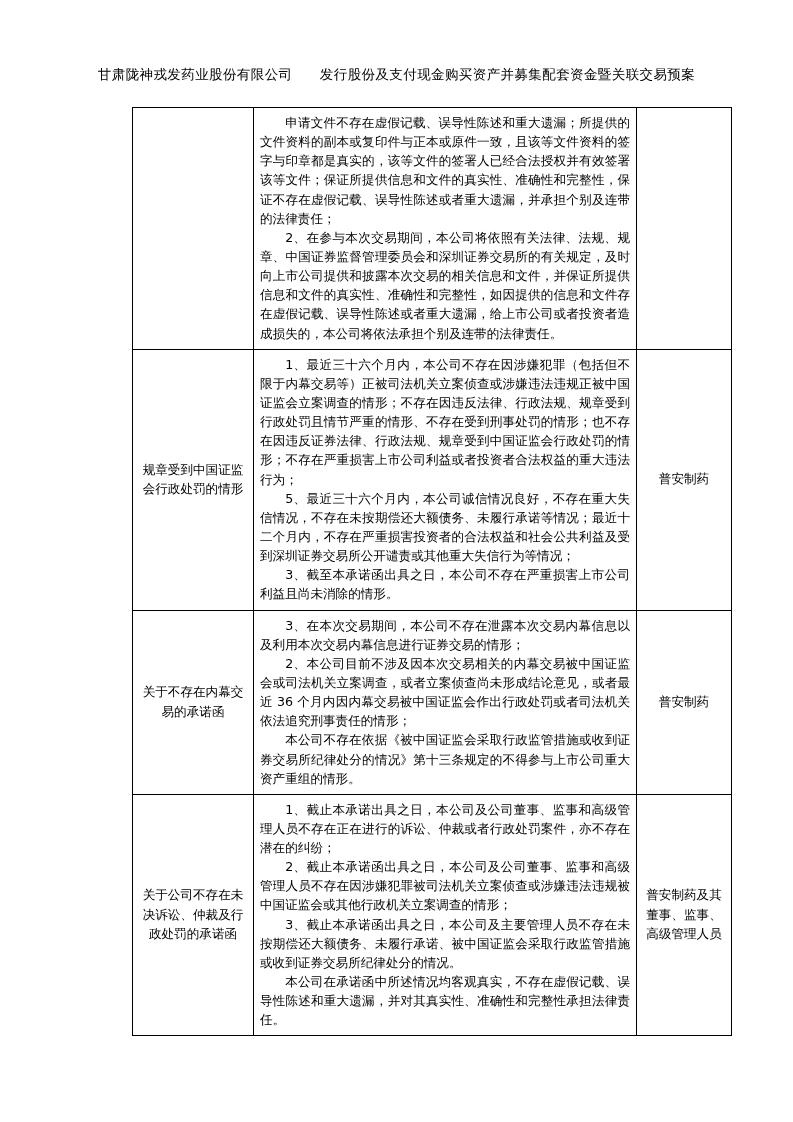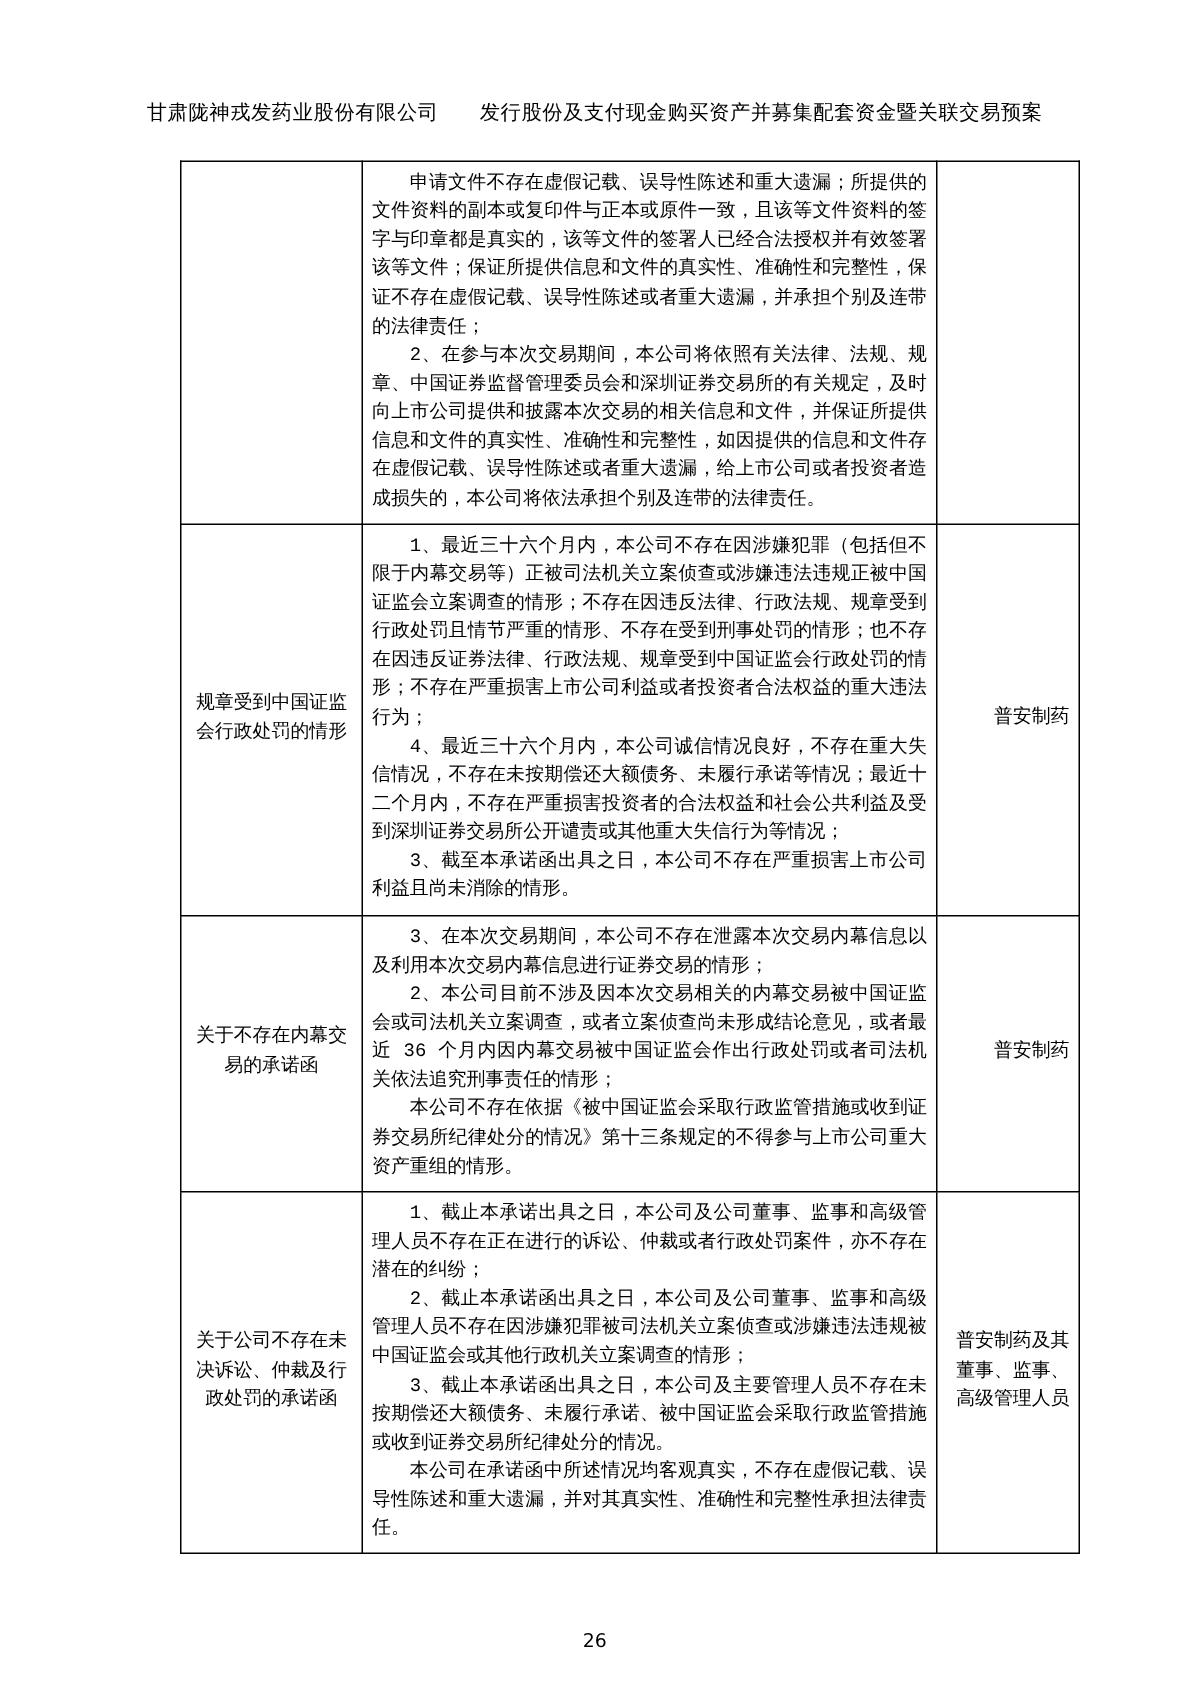"申请文件不存在虚假记载、误导性陈述和重大遗漏；所提供的文件资料的副本或复印件与正" .doc-table { font-family: Liberation Mono, monospace -> none; left: 120px -> 132px }
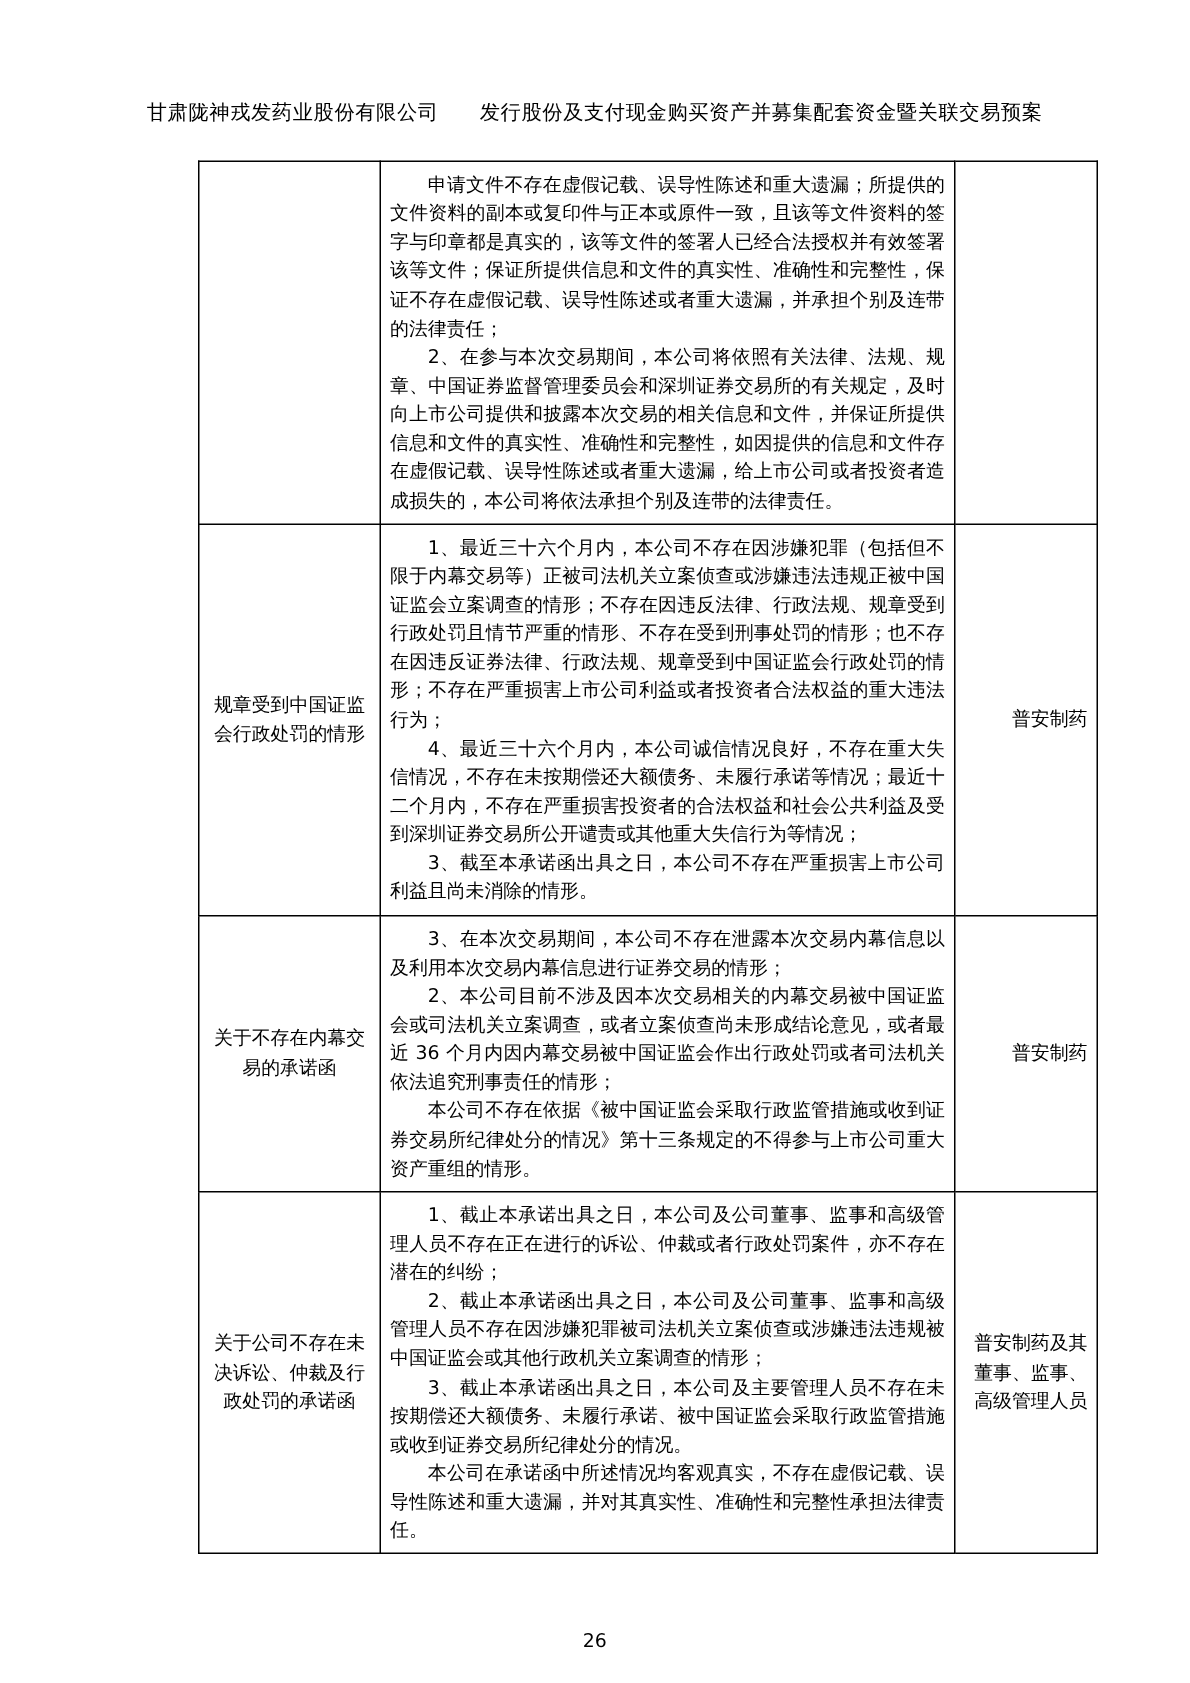"普安制药" .col-party .pty { text-align: right -> center }
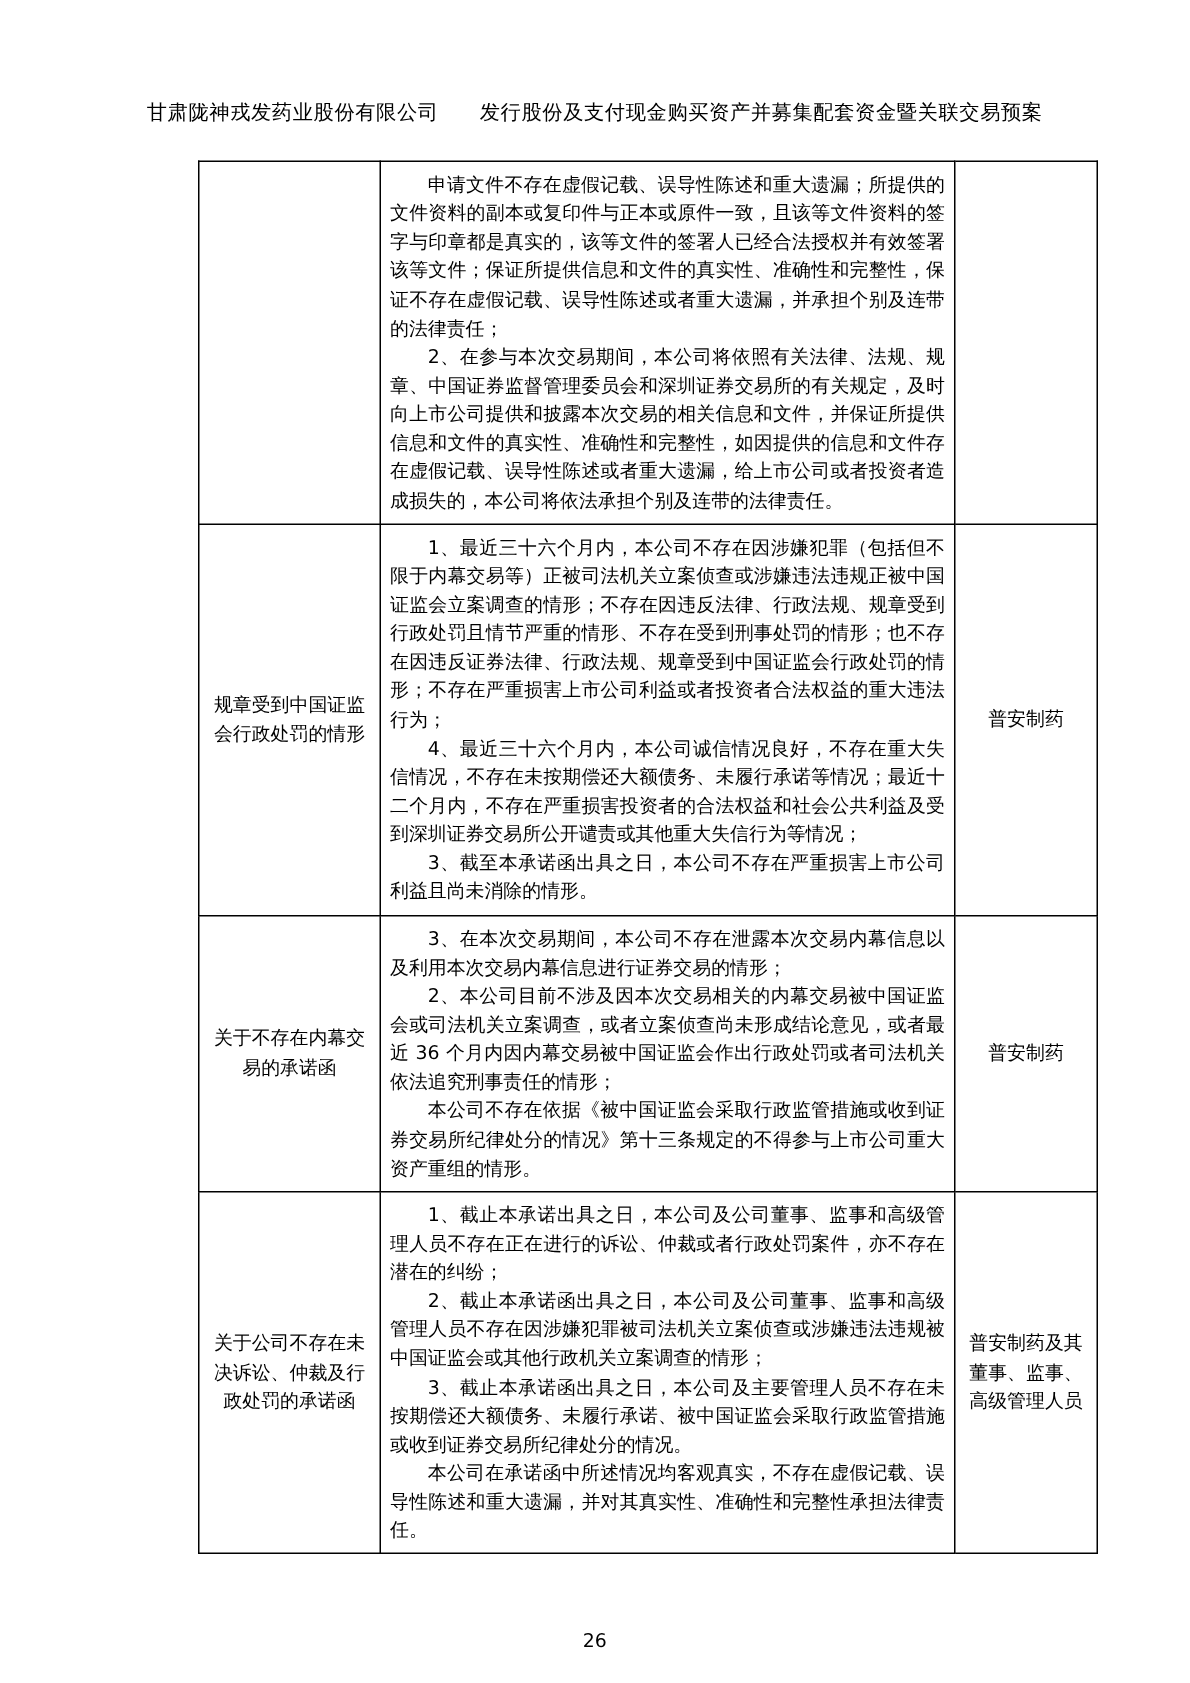"4、最近三十六个月内，本公司诚信情况良好，不存在重大失信情况，不存在未按期偿还大" p { text: 4 -> 5 }
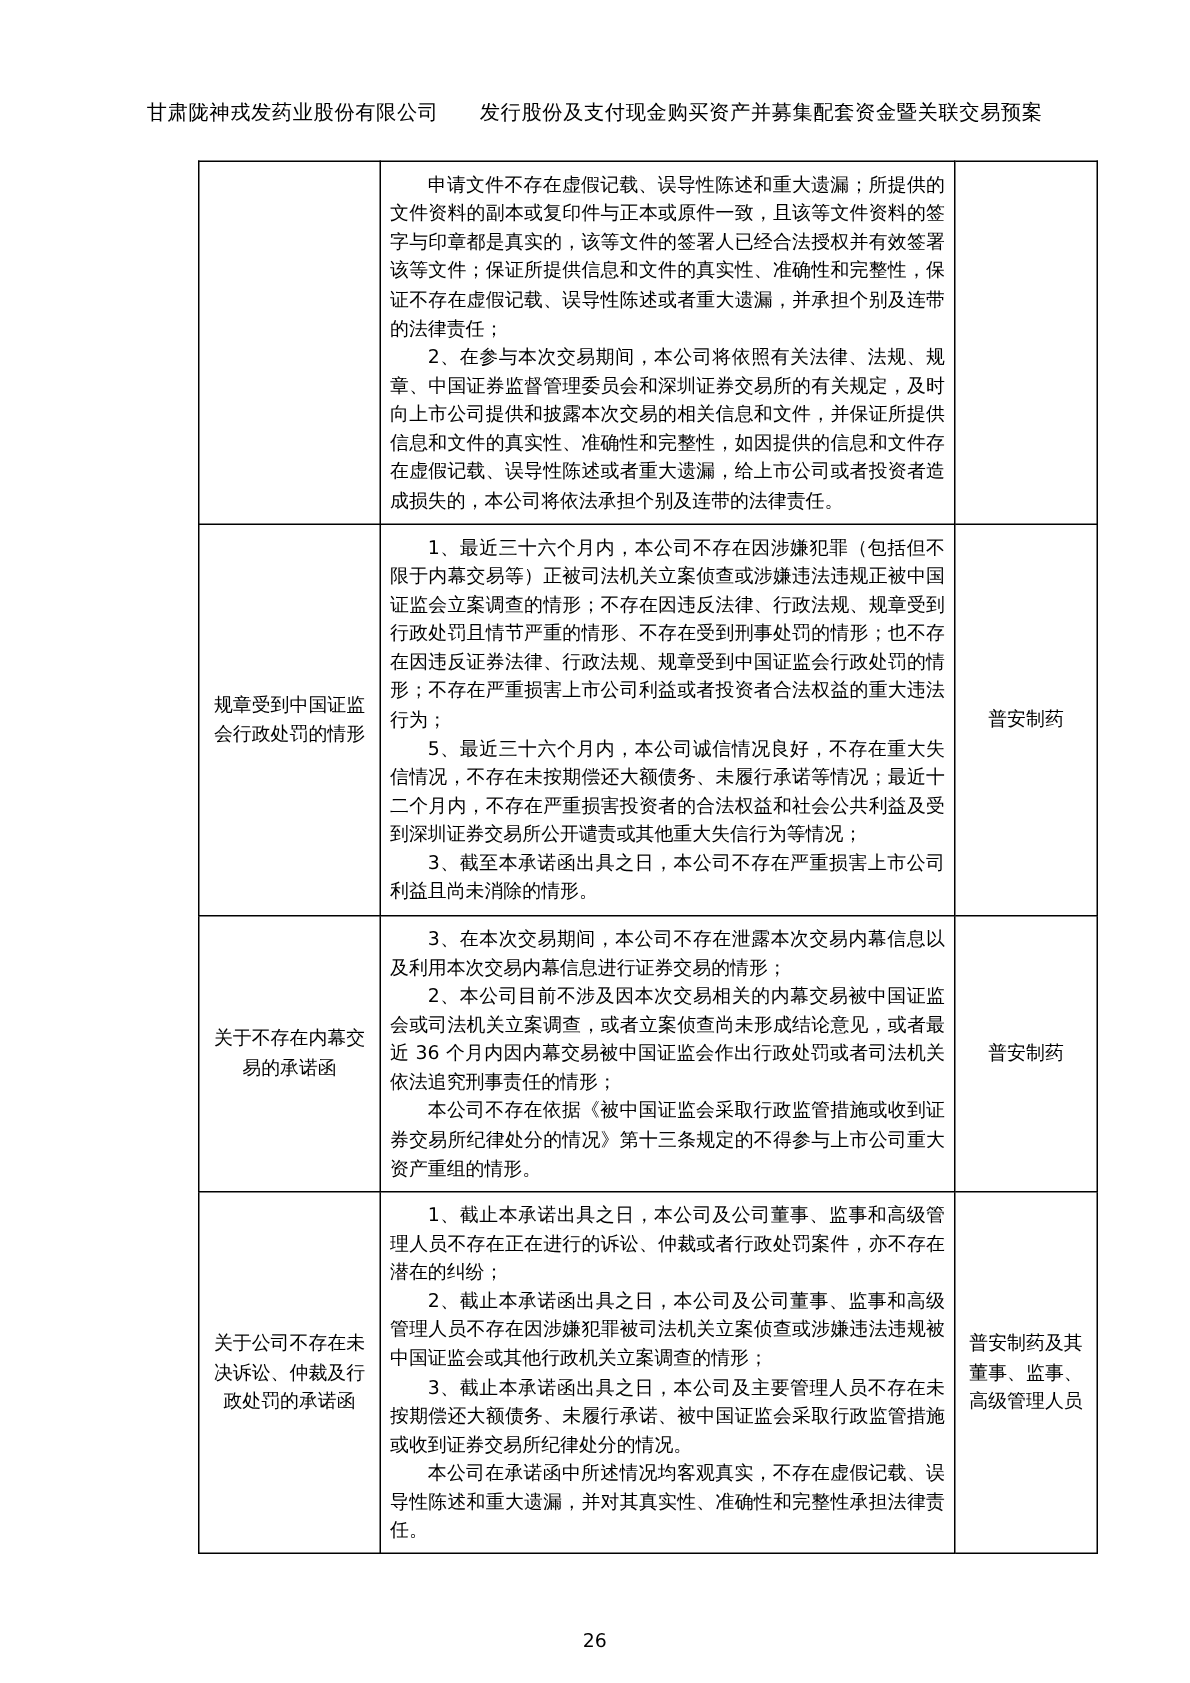"26" div.page-number { html: <div>26</div> -> none }
